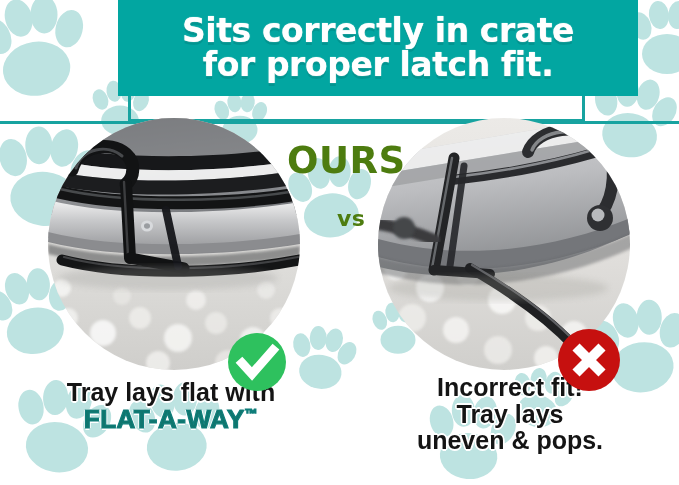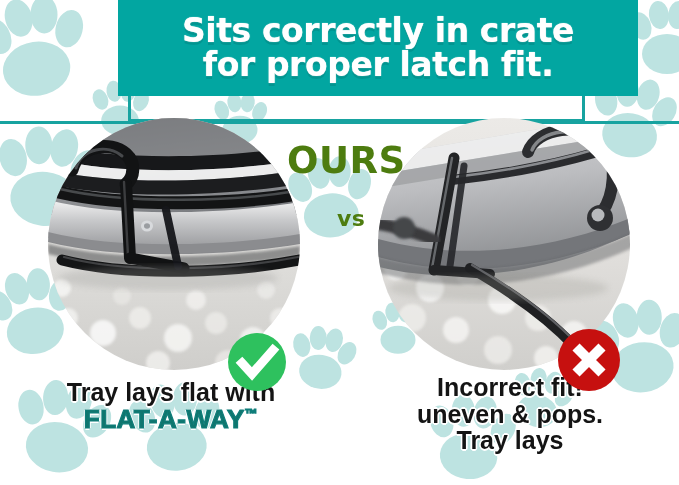"uneven & pops." span.cap-line { order: before "Tray lays" -> after "Tray lays" }
